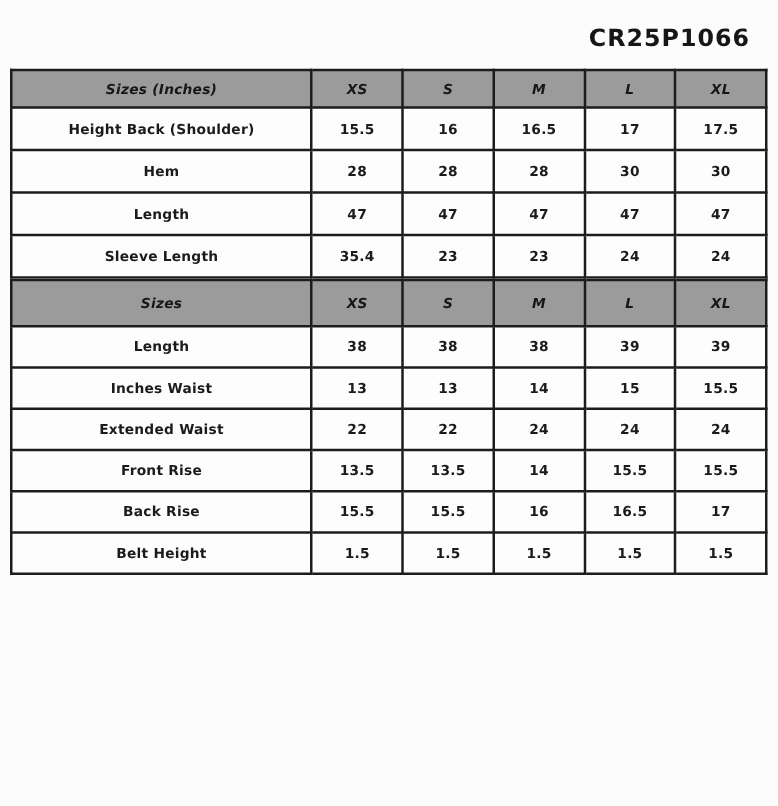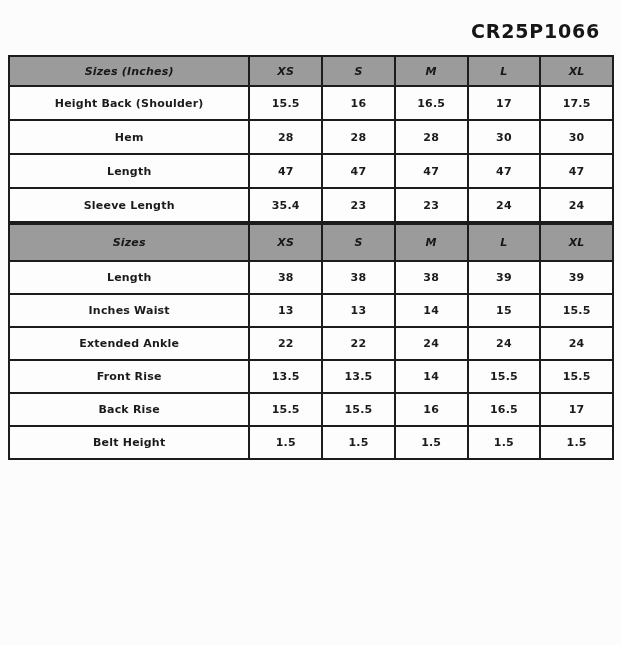"Extended Ankle" td { text: Ankle -> Waist }
